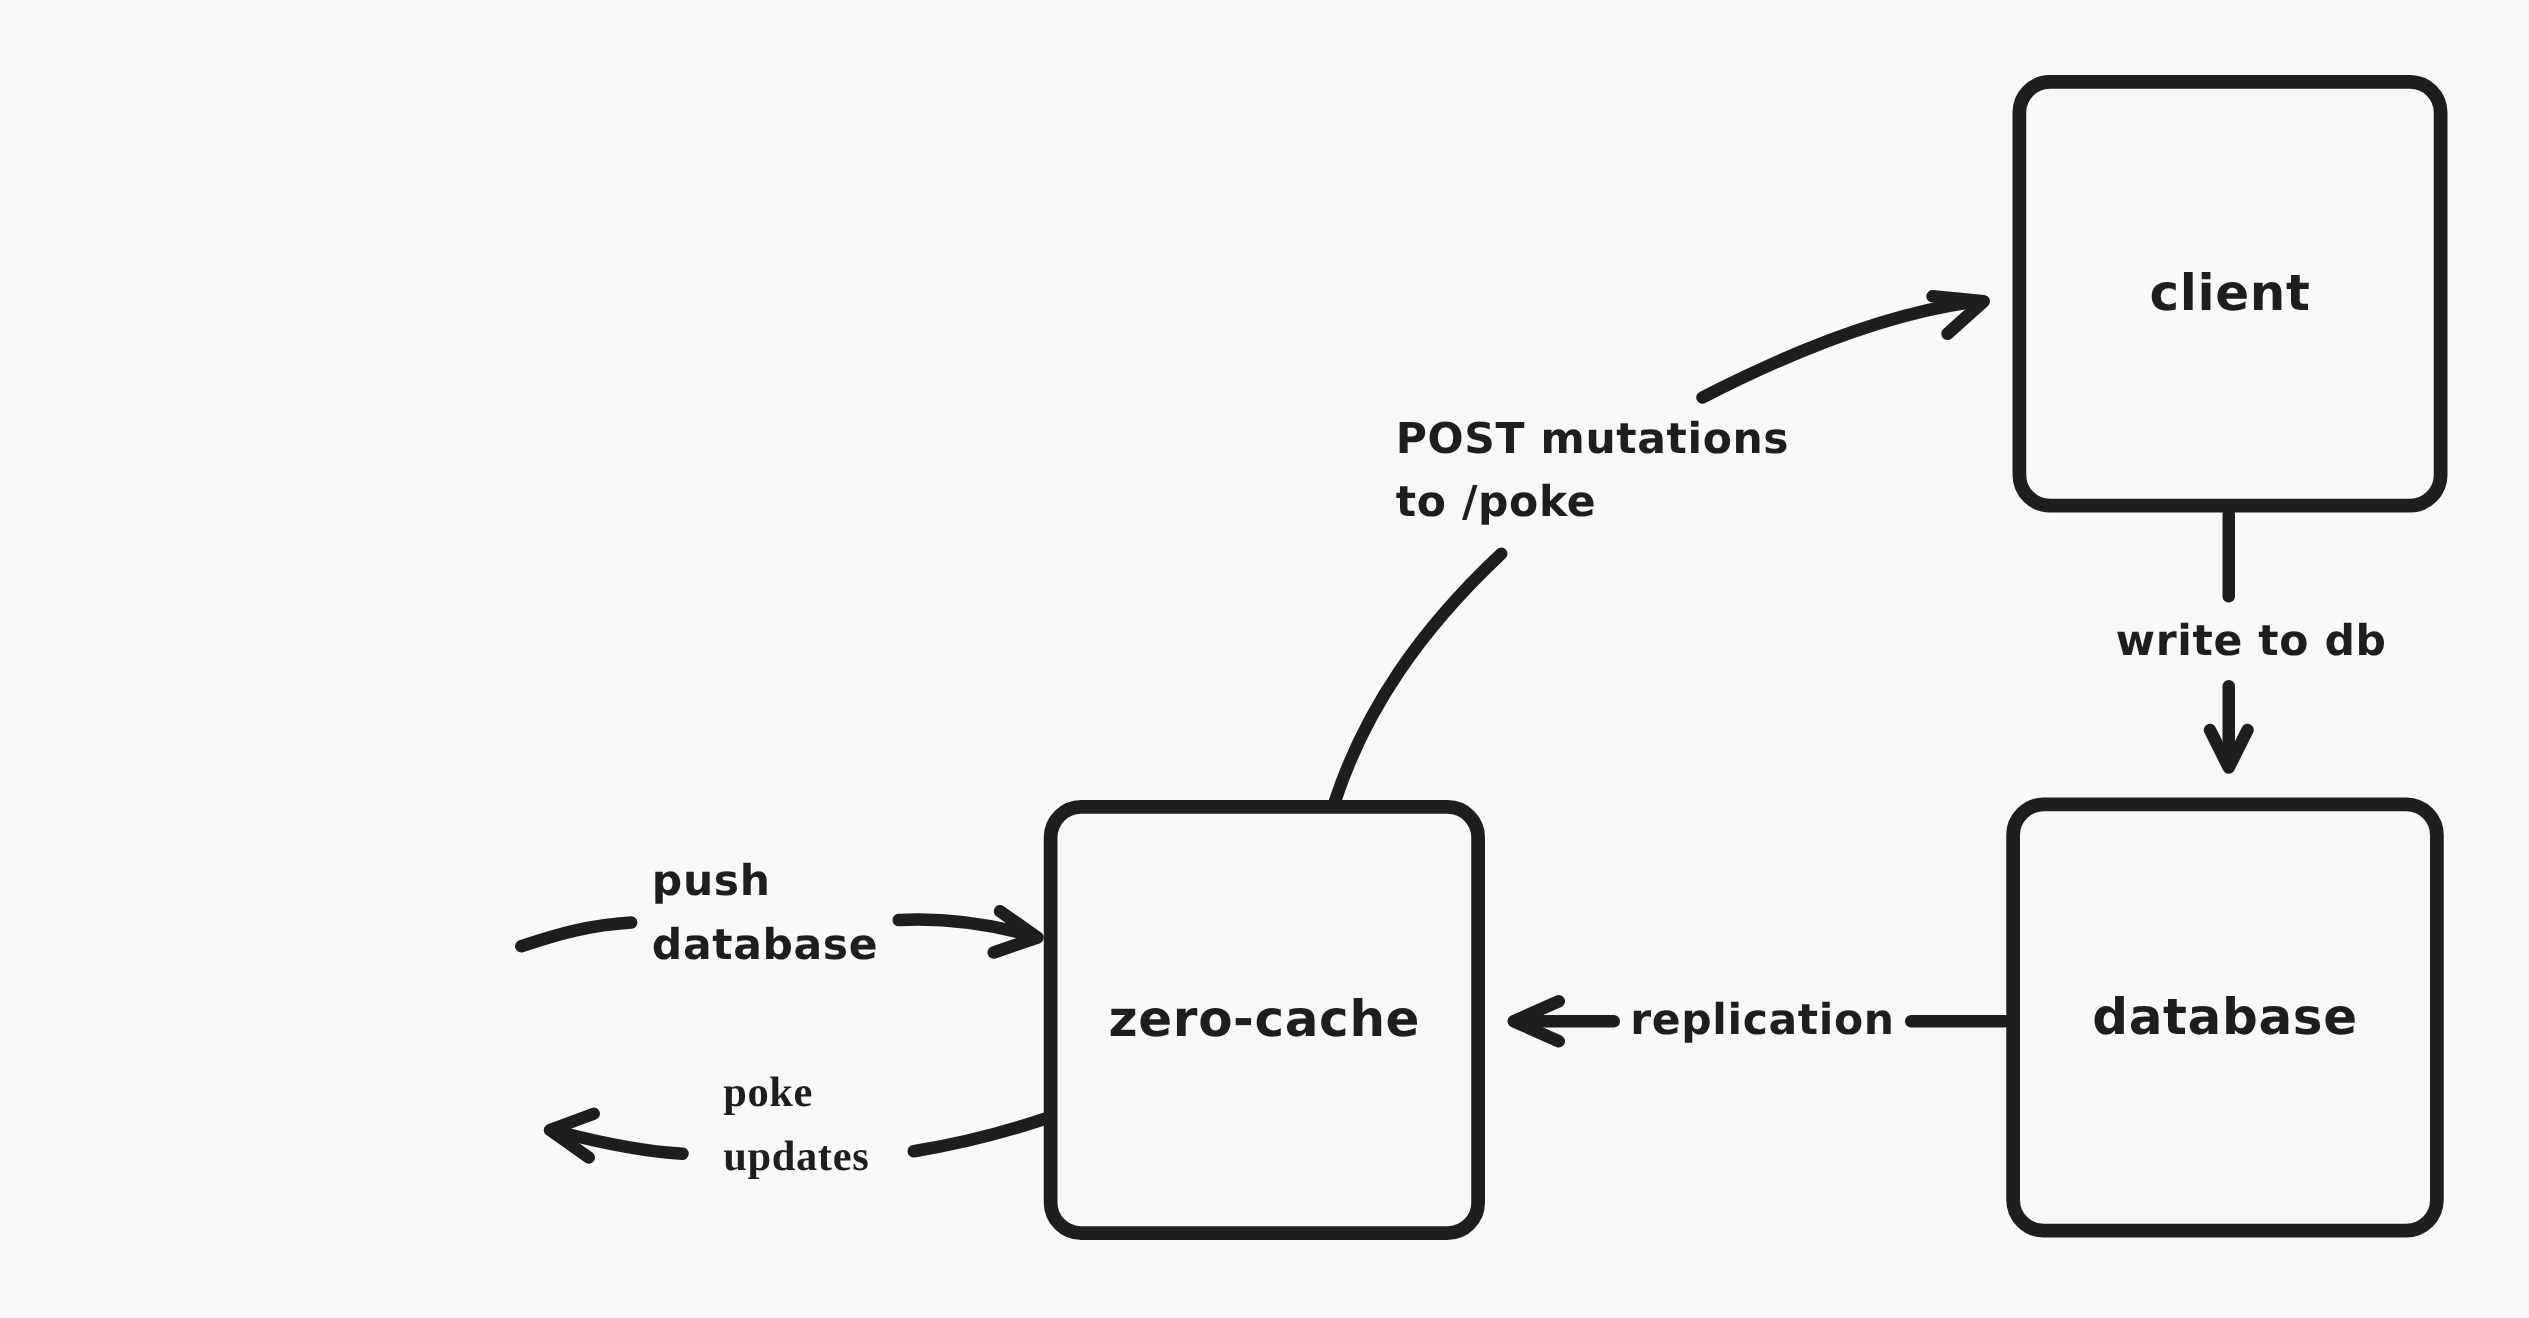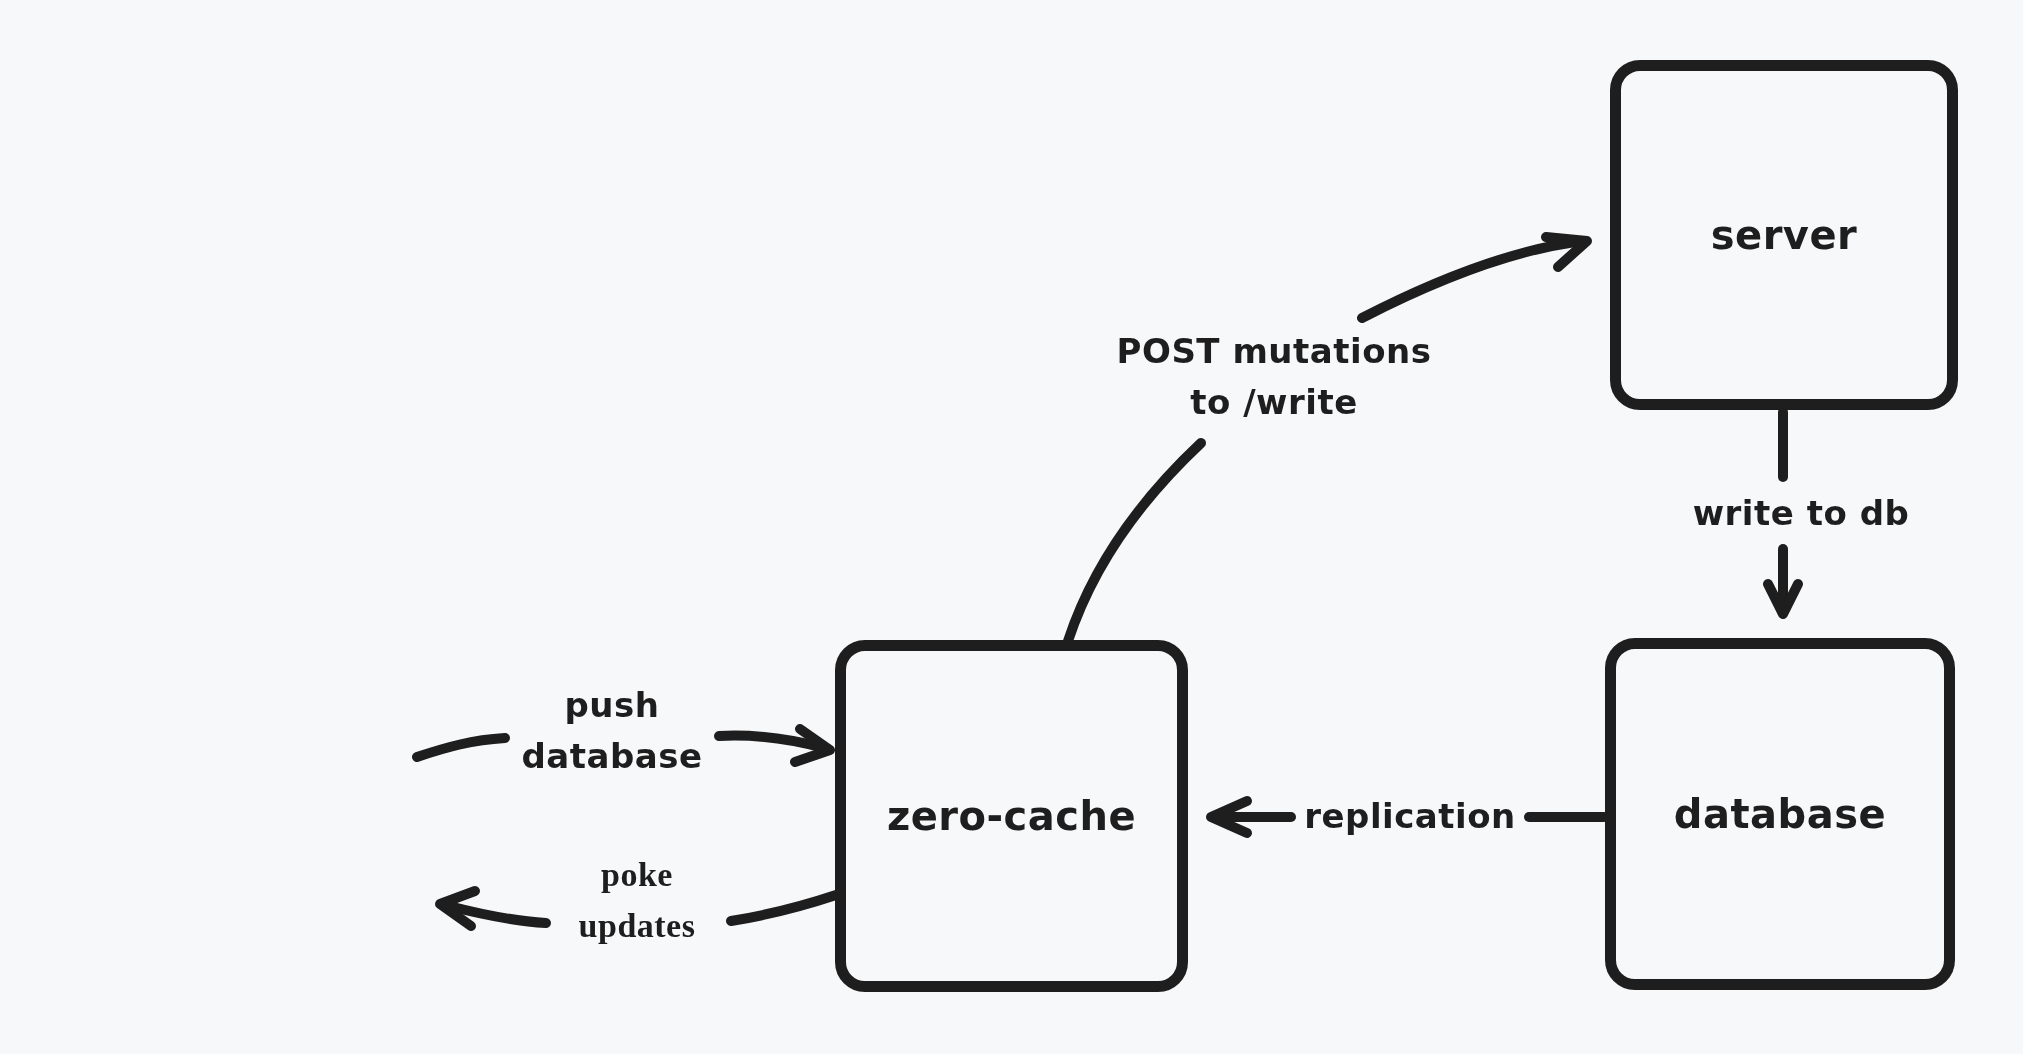"server" span.node-label { text: server -> client }
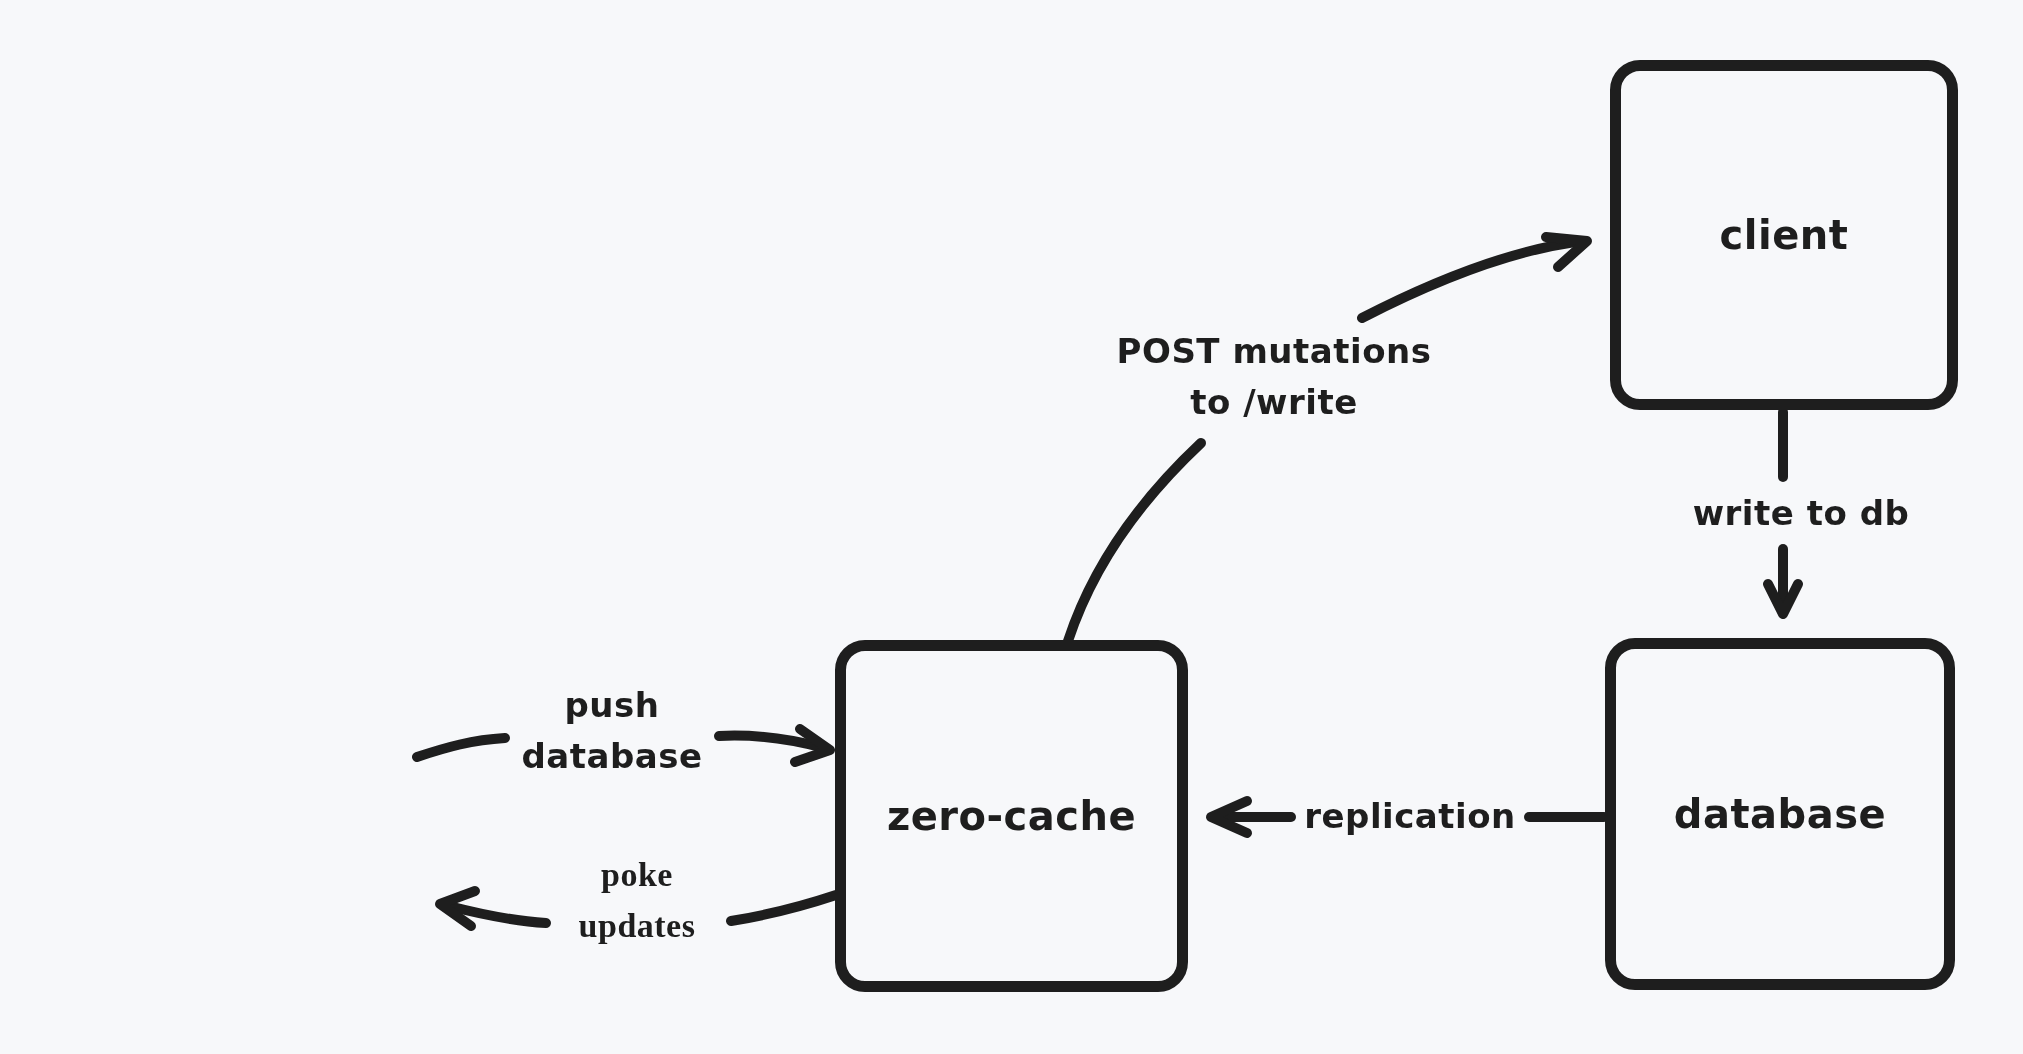"POST mutations" .edge-label { text-align: center -> left }
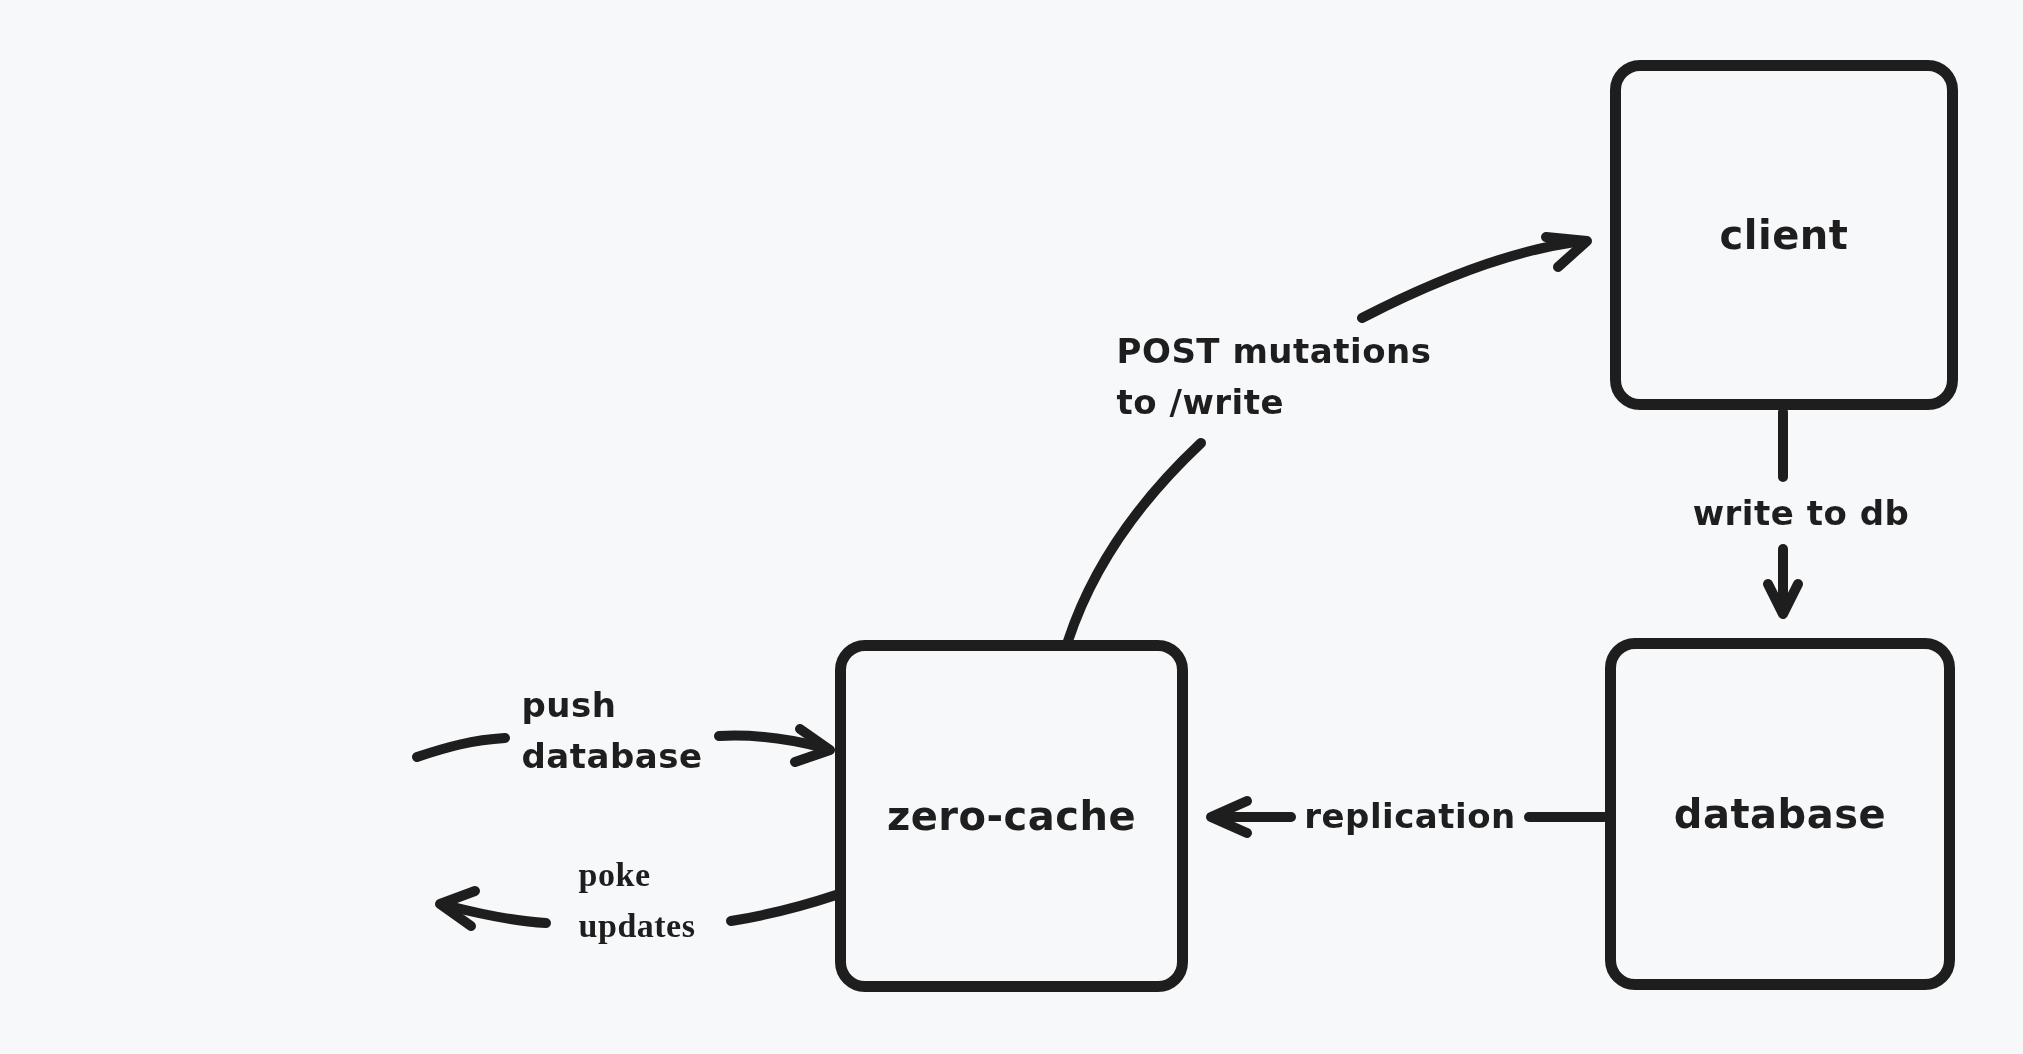"to /write" span { text: /write -> /poke }
